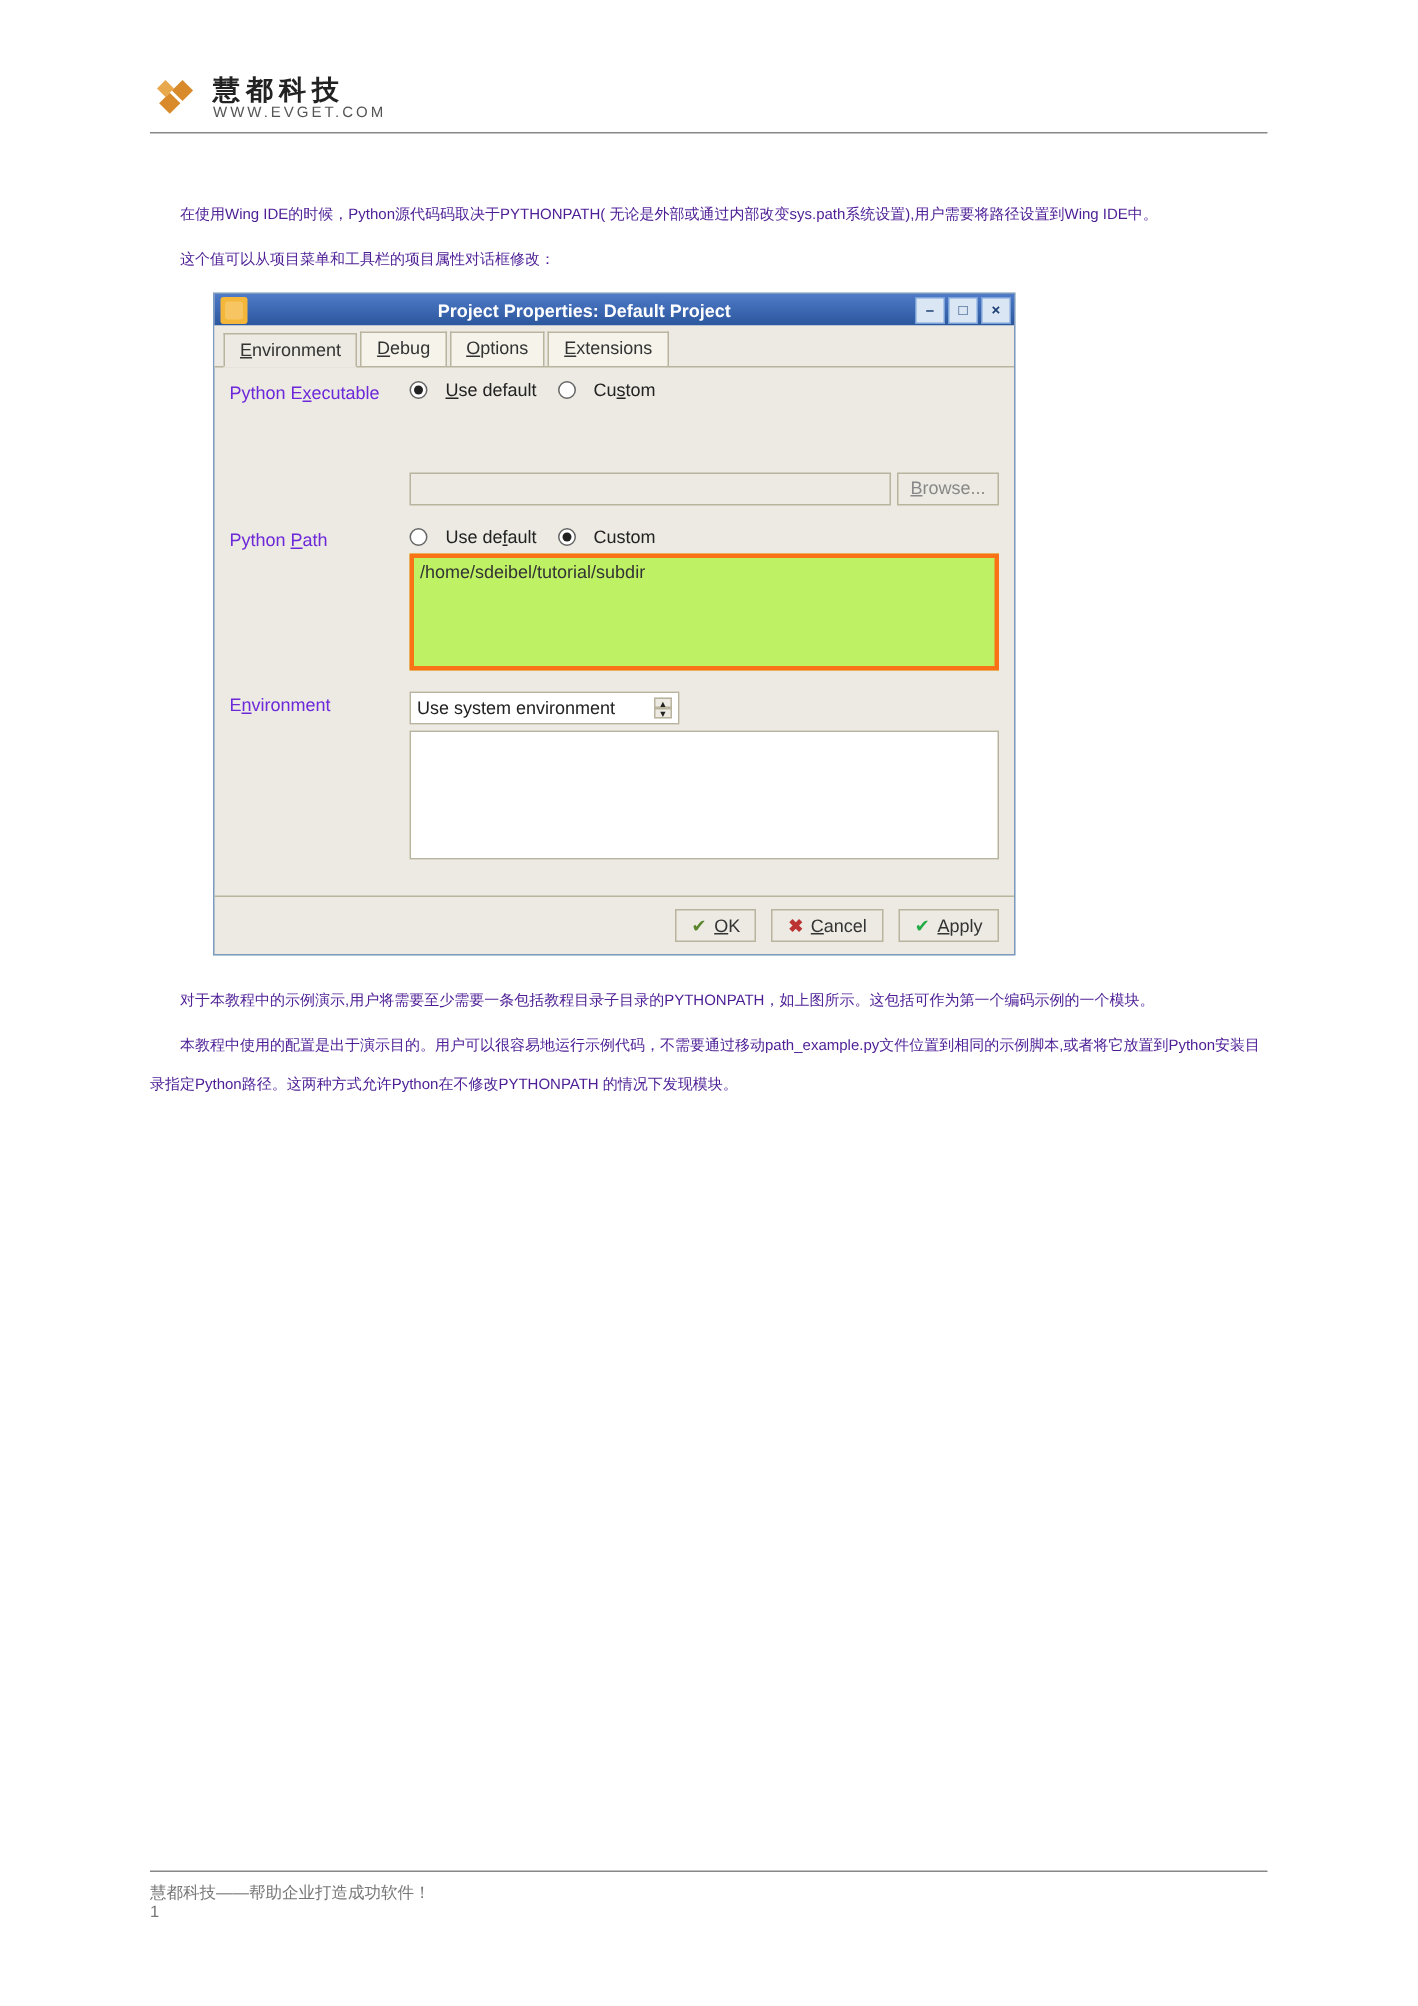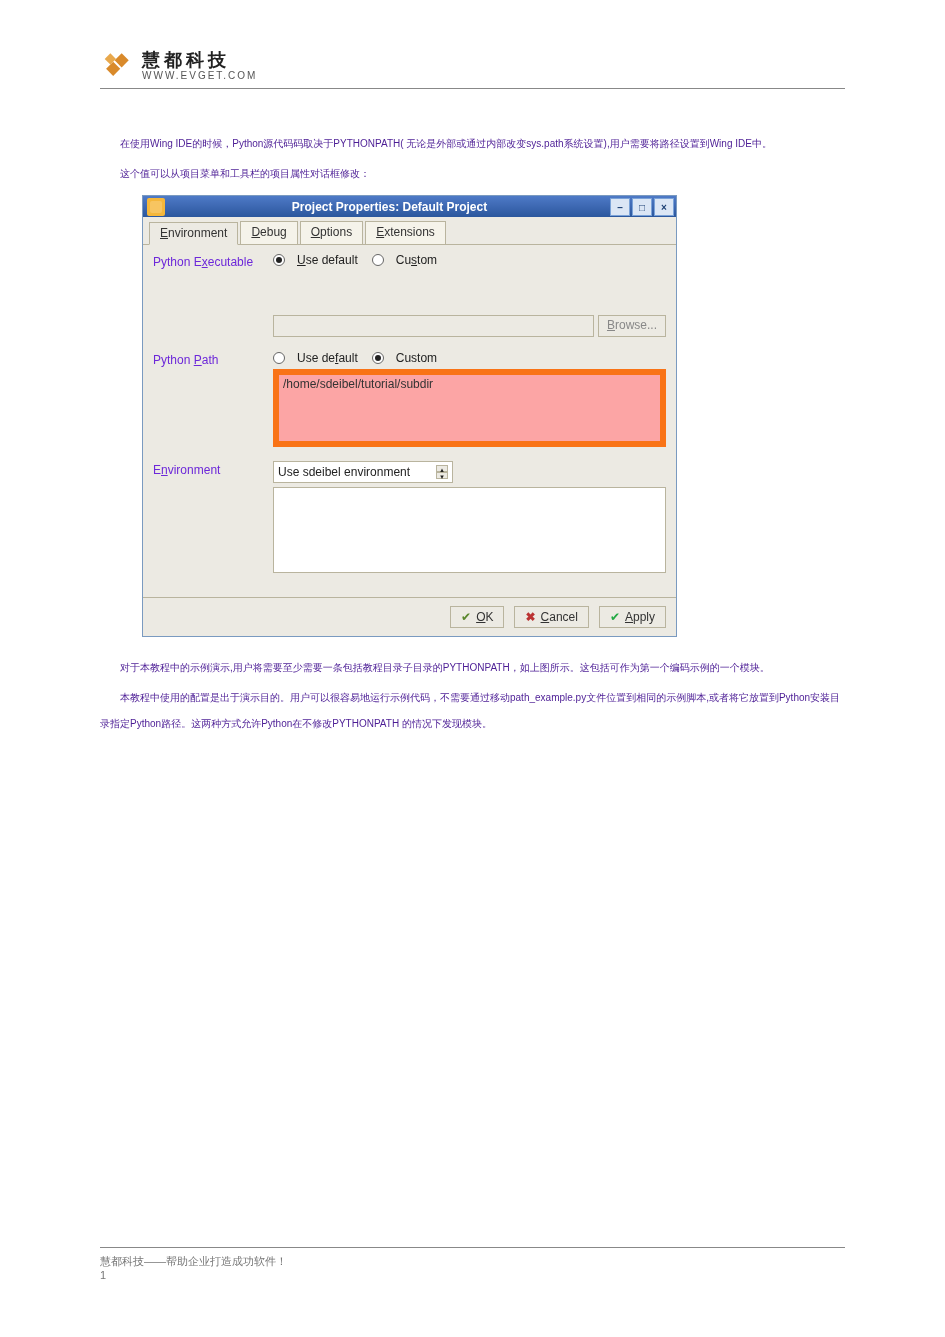"/home/sdeibel/tutorial/subdir" .multiline { background: #fca5a5 -> #bef264; border: 6px solid #f97316 -> 3px solid #f97316 }
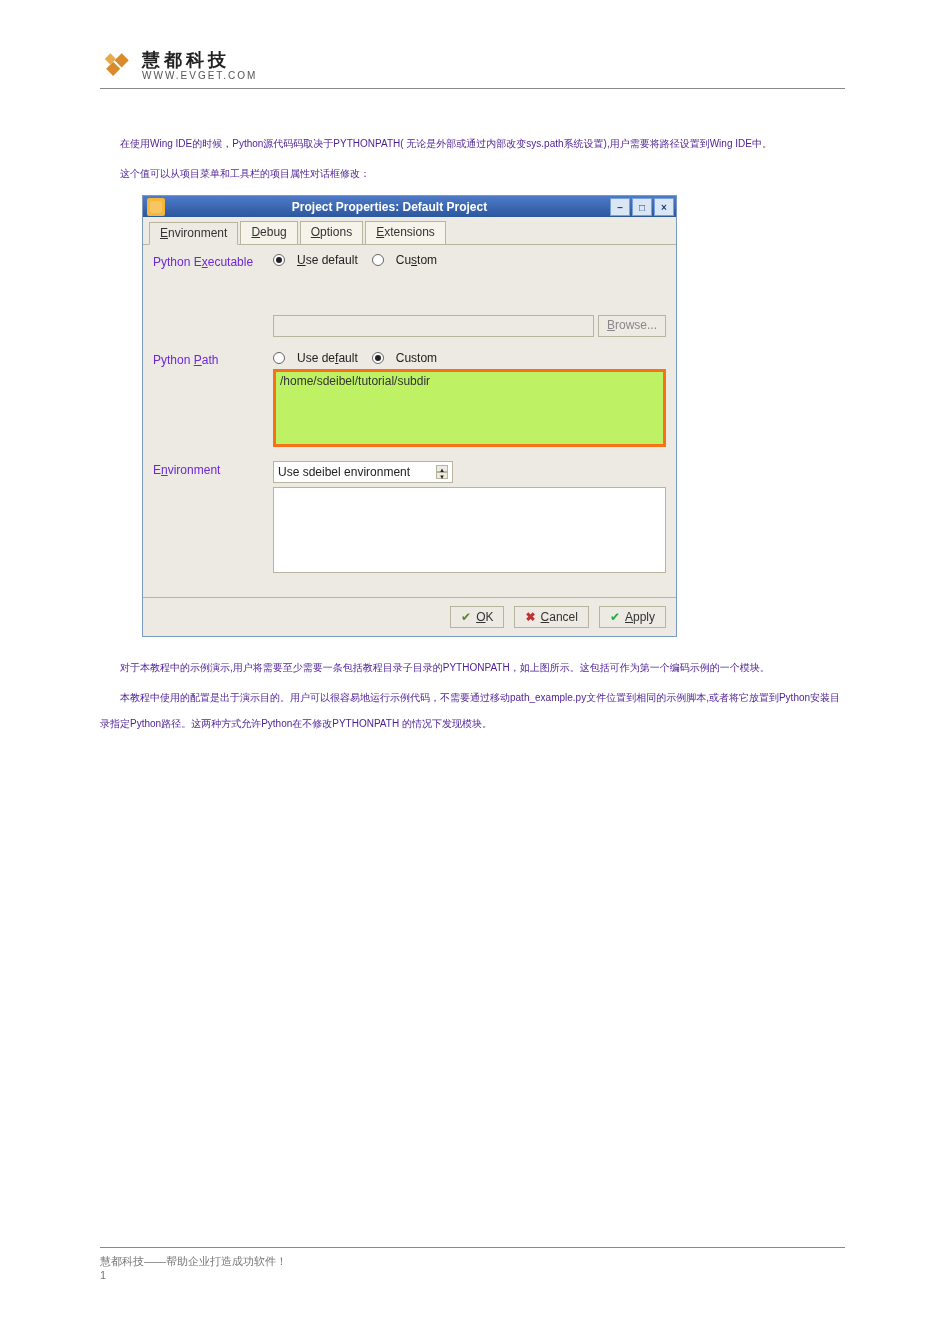"Use sdeibel environment" span { text: sdeibel -> system }
